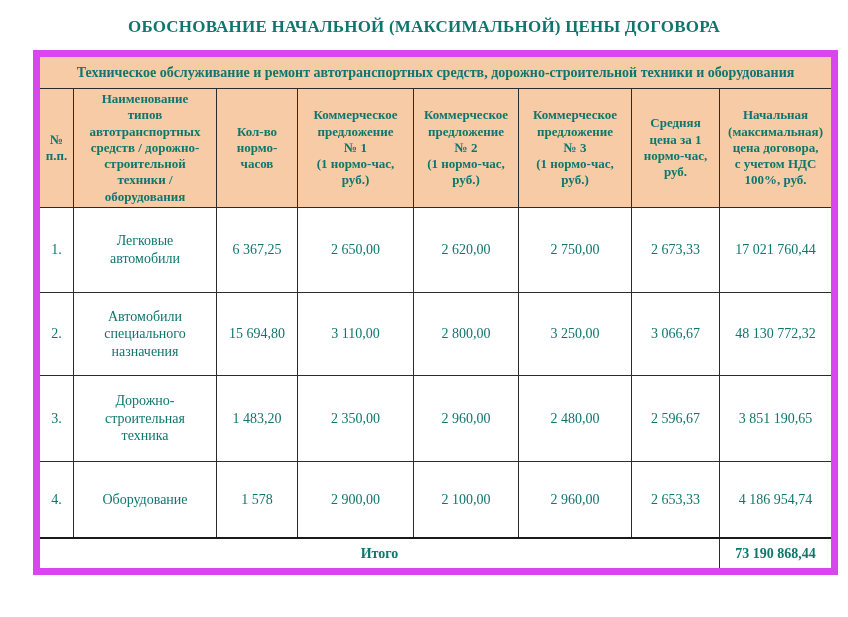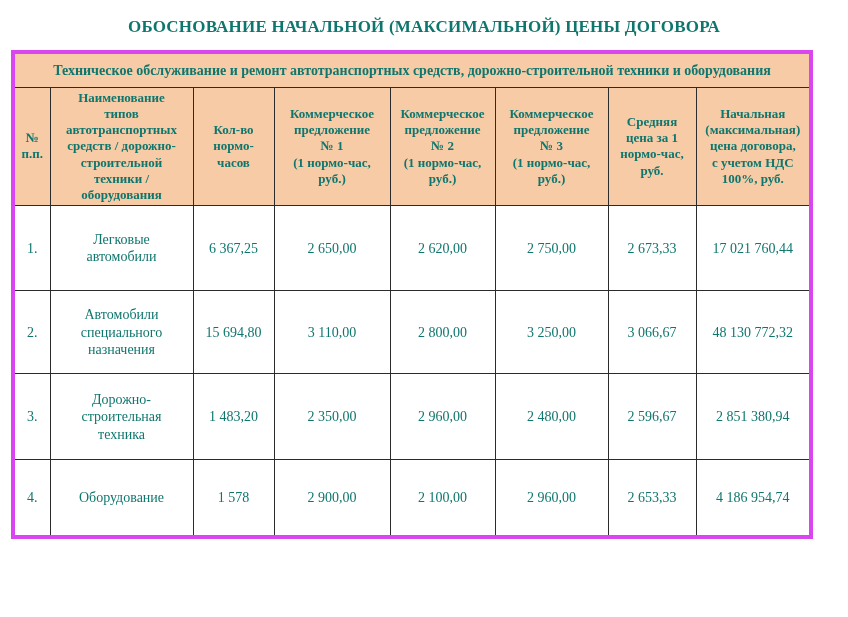"Техническое обслуживание и ремонт" table.price-table { border: 4px solid #d946ef -> 7px solid #d946ef; left: 11px -> 33px }
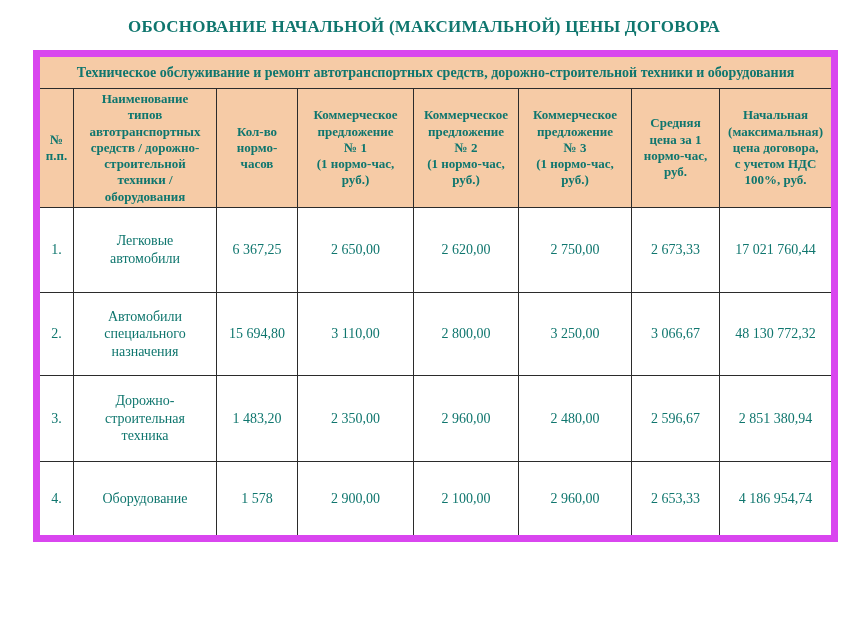"2 851 380,94" td { text: 2 851 380,94 -> 3 851 190,65 }
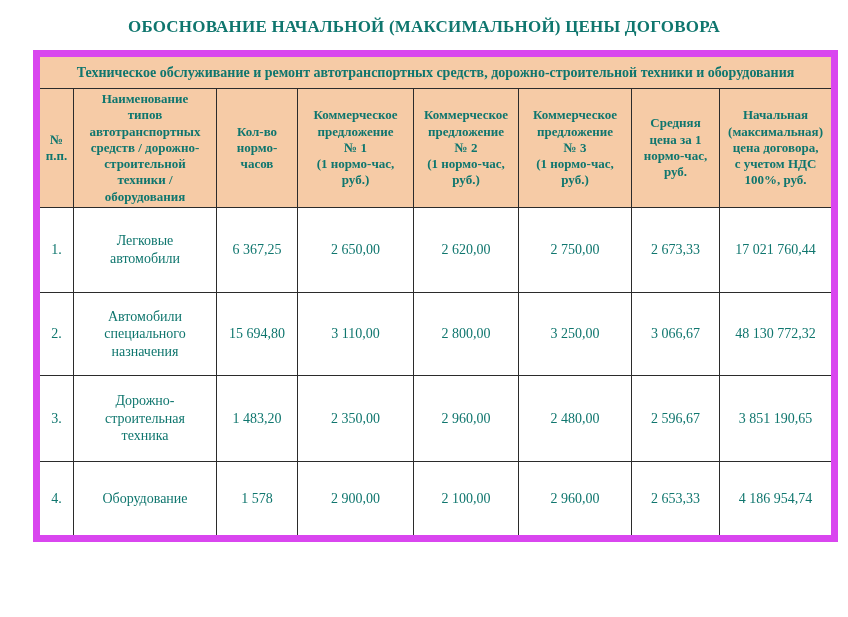"Итого" tr.footer-row { html: none -> <tr> <td>Итого</td> <td>73 190 868,44</td> </tr> }
